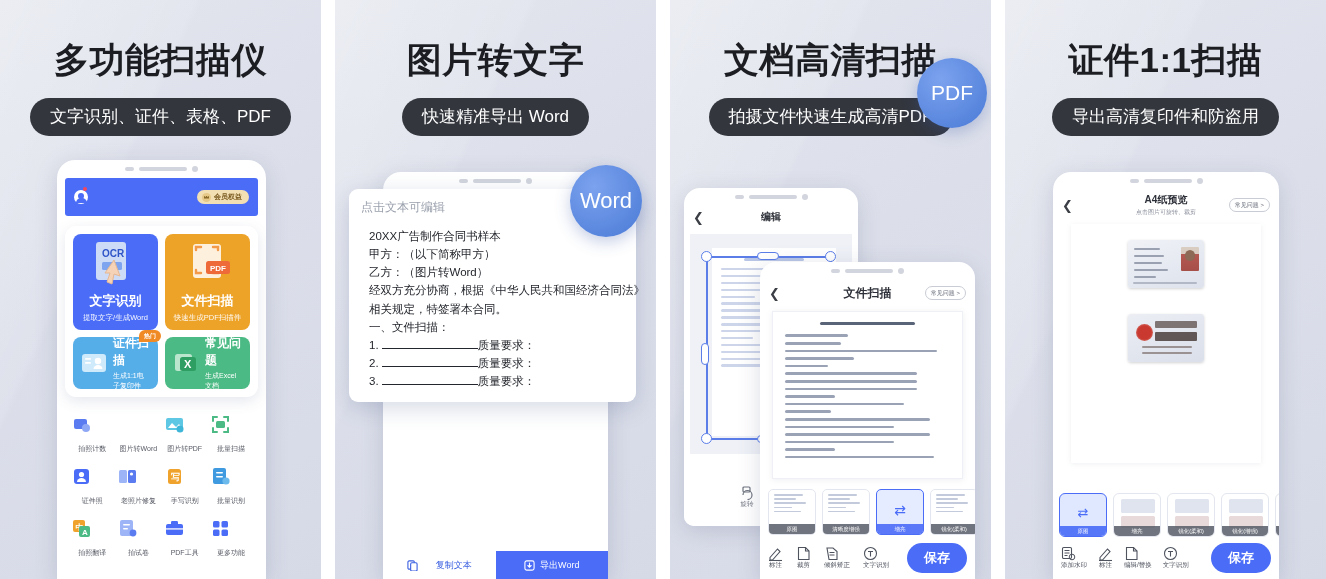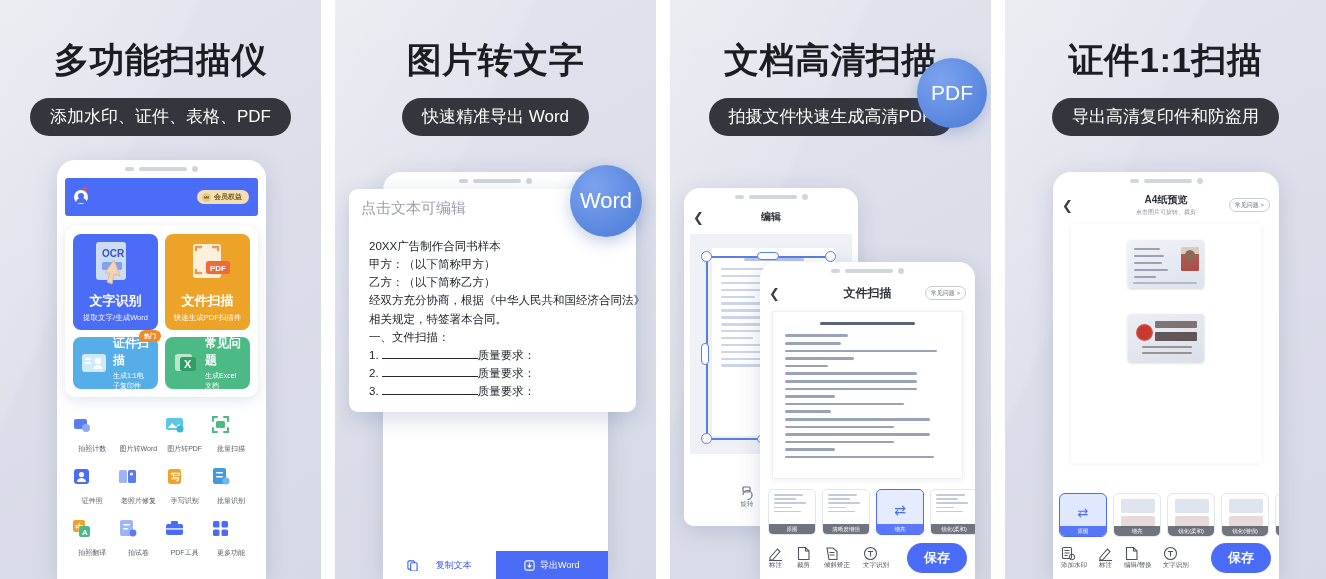"添加水印、证件、表格、PDF" div.subpill { text: 添加水印 -> 文字识别 }
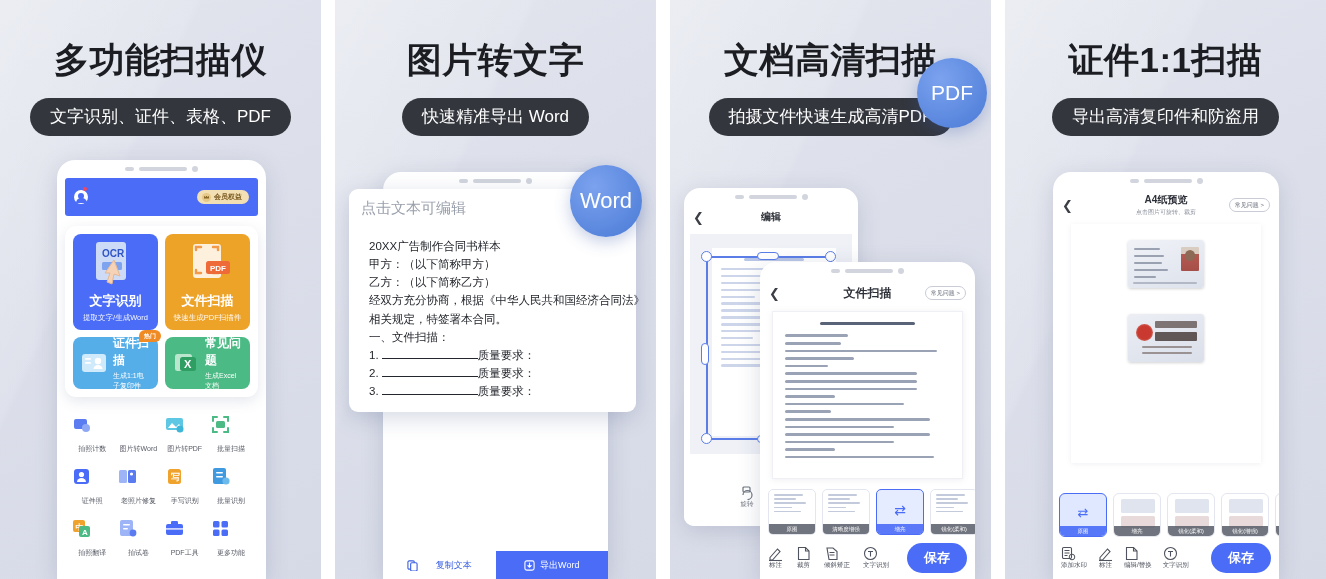"点击文本可编辑" .p2-overlay .hint { font-size: 15px -> 12px; margin-bottom: 19px -> 11px }
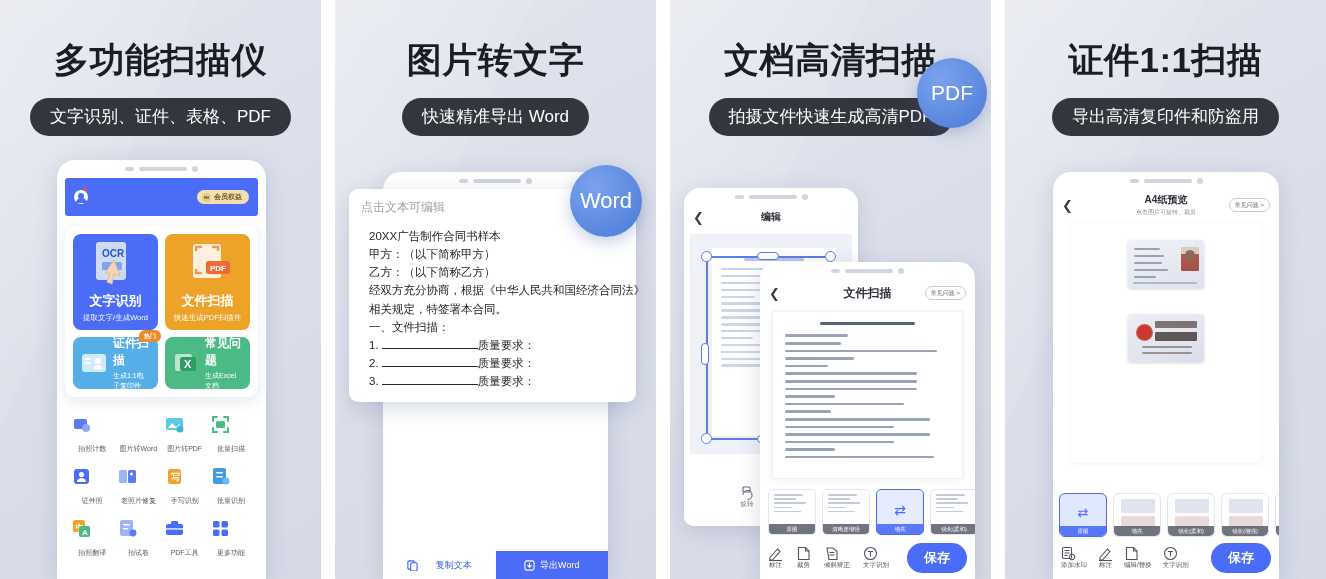"乙方：（以下简称乙方）" div.line { text: 以下简称乙方 -> 图片转Word }
